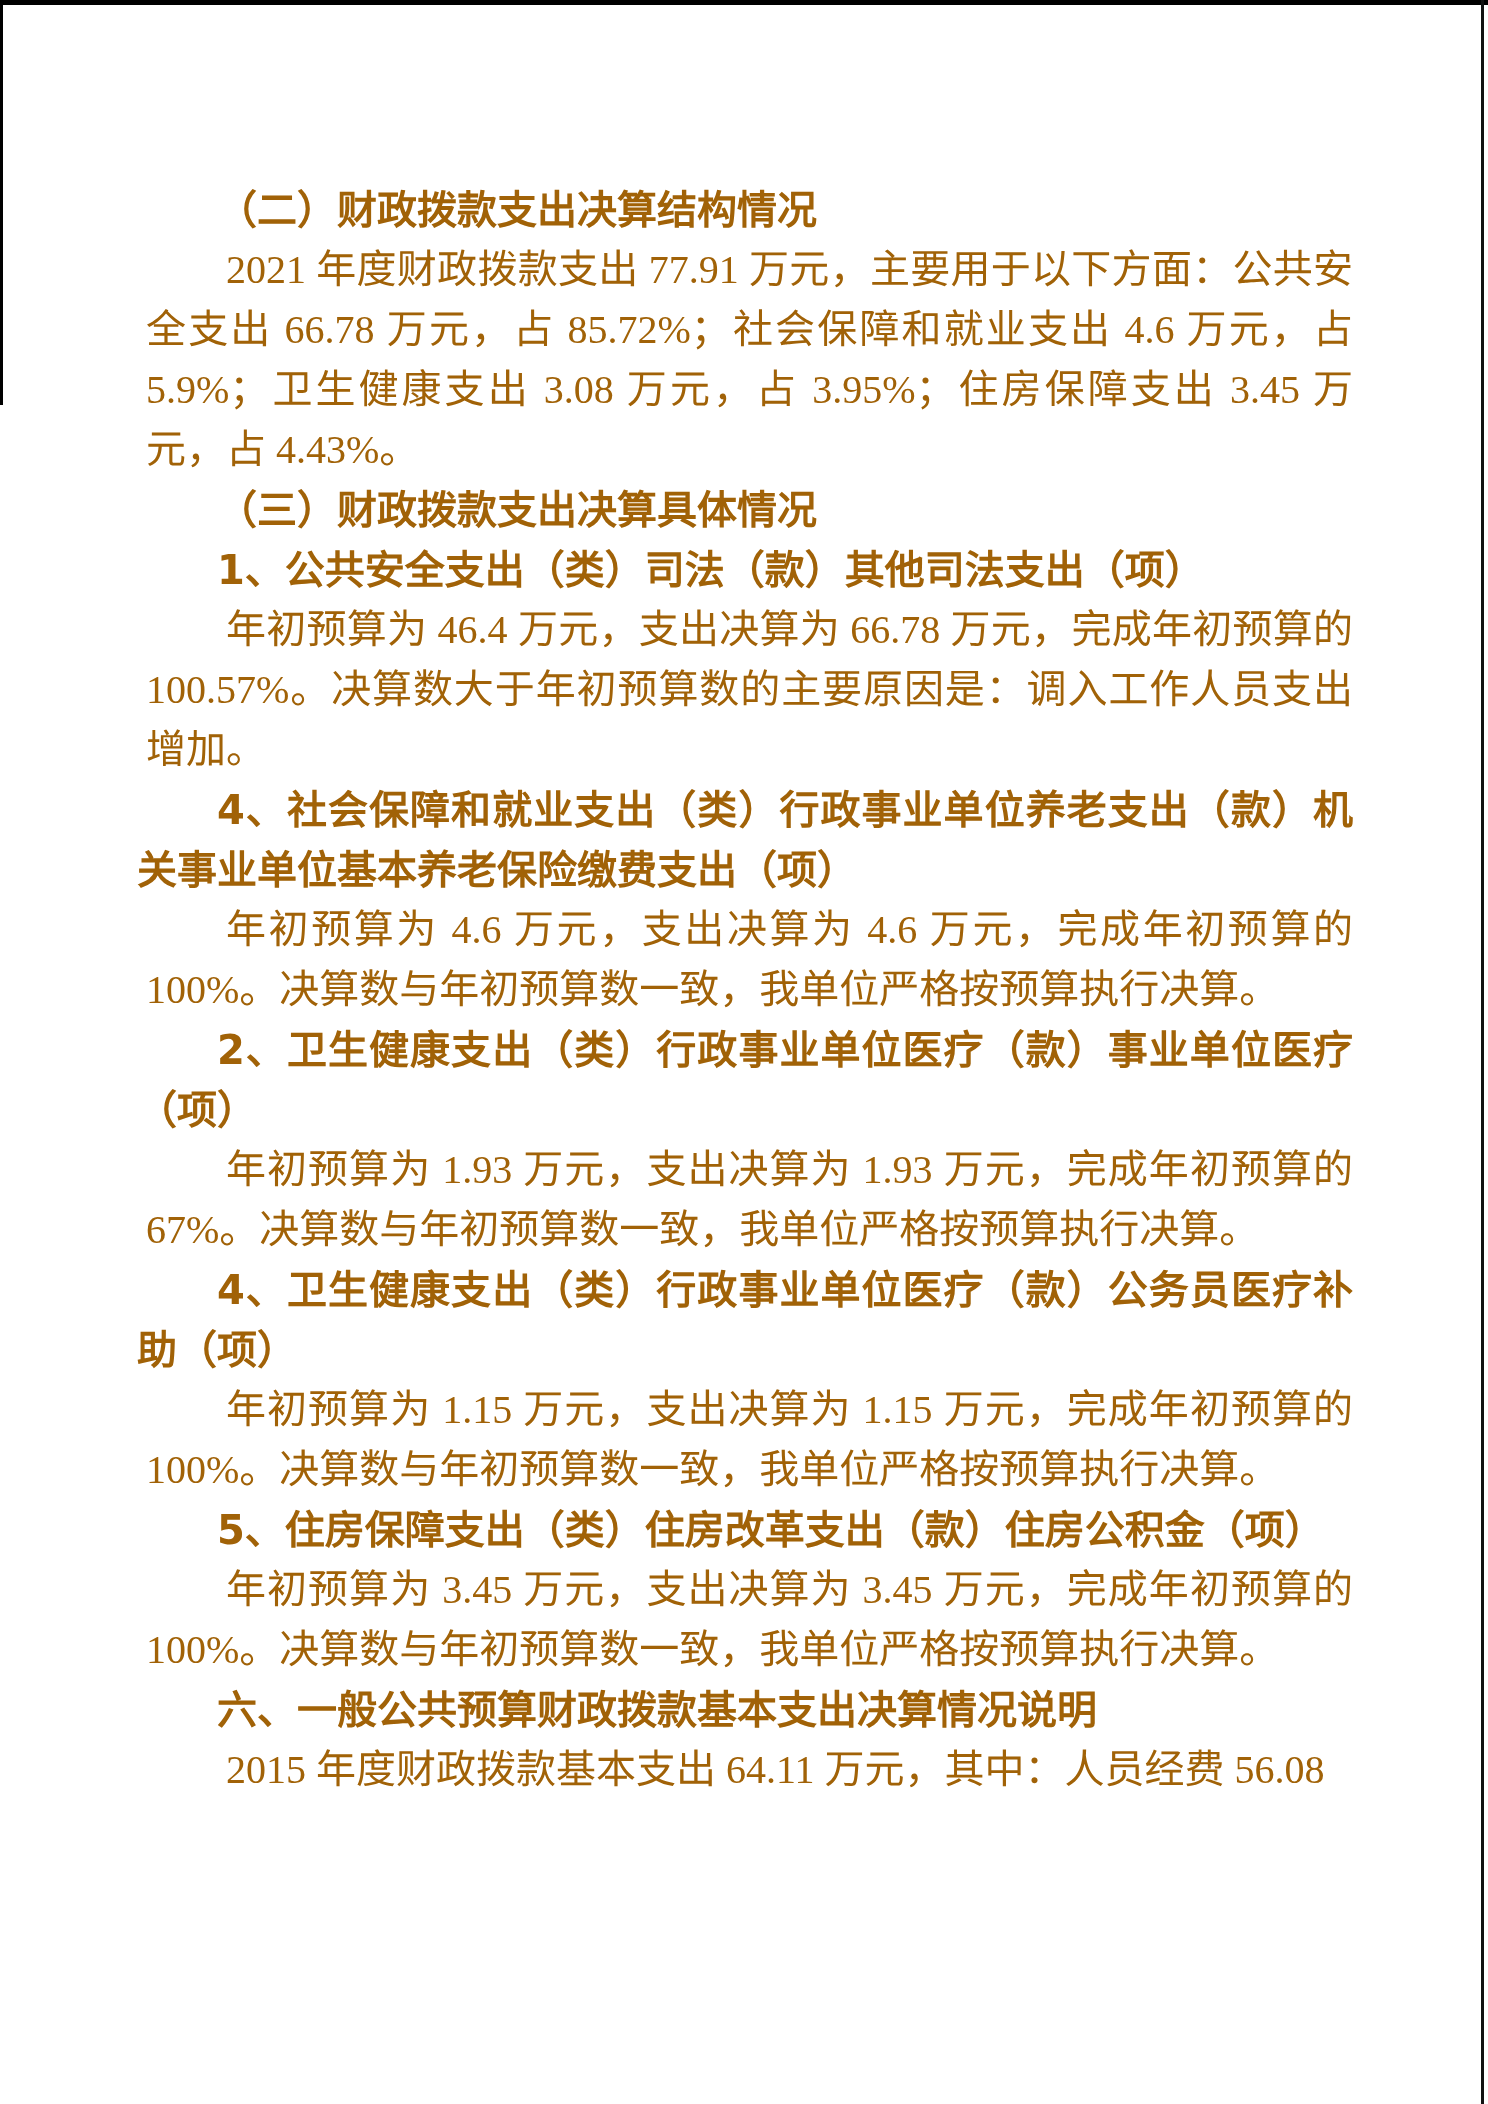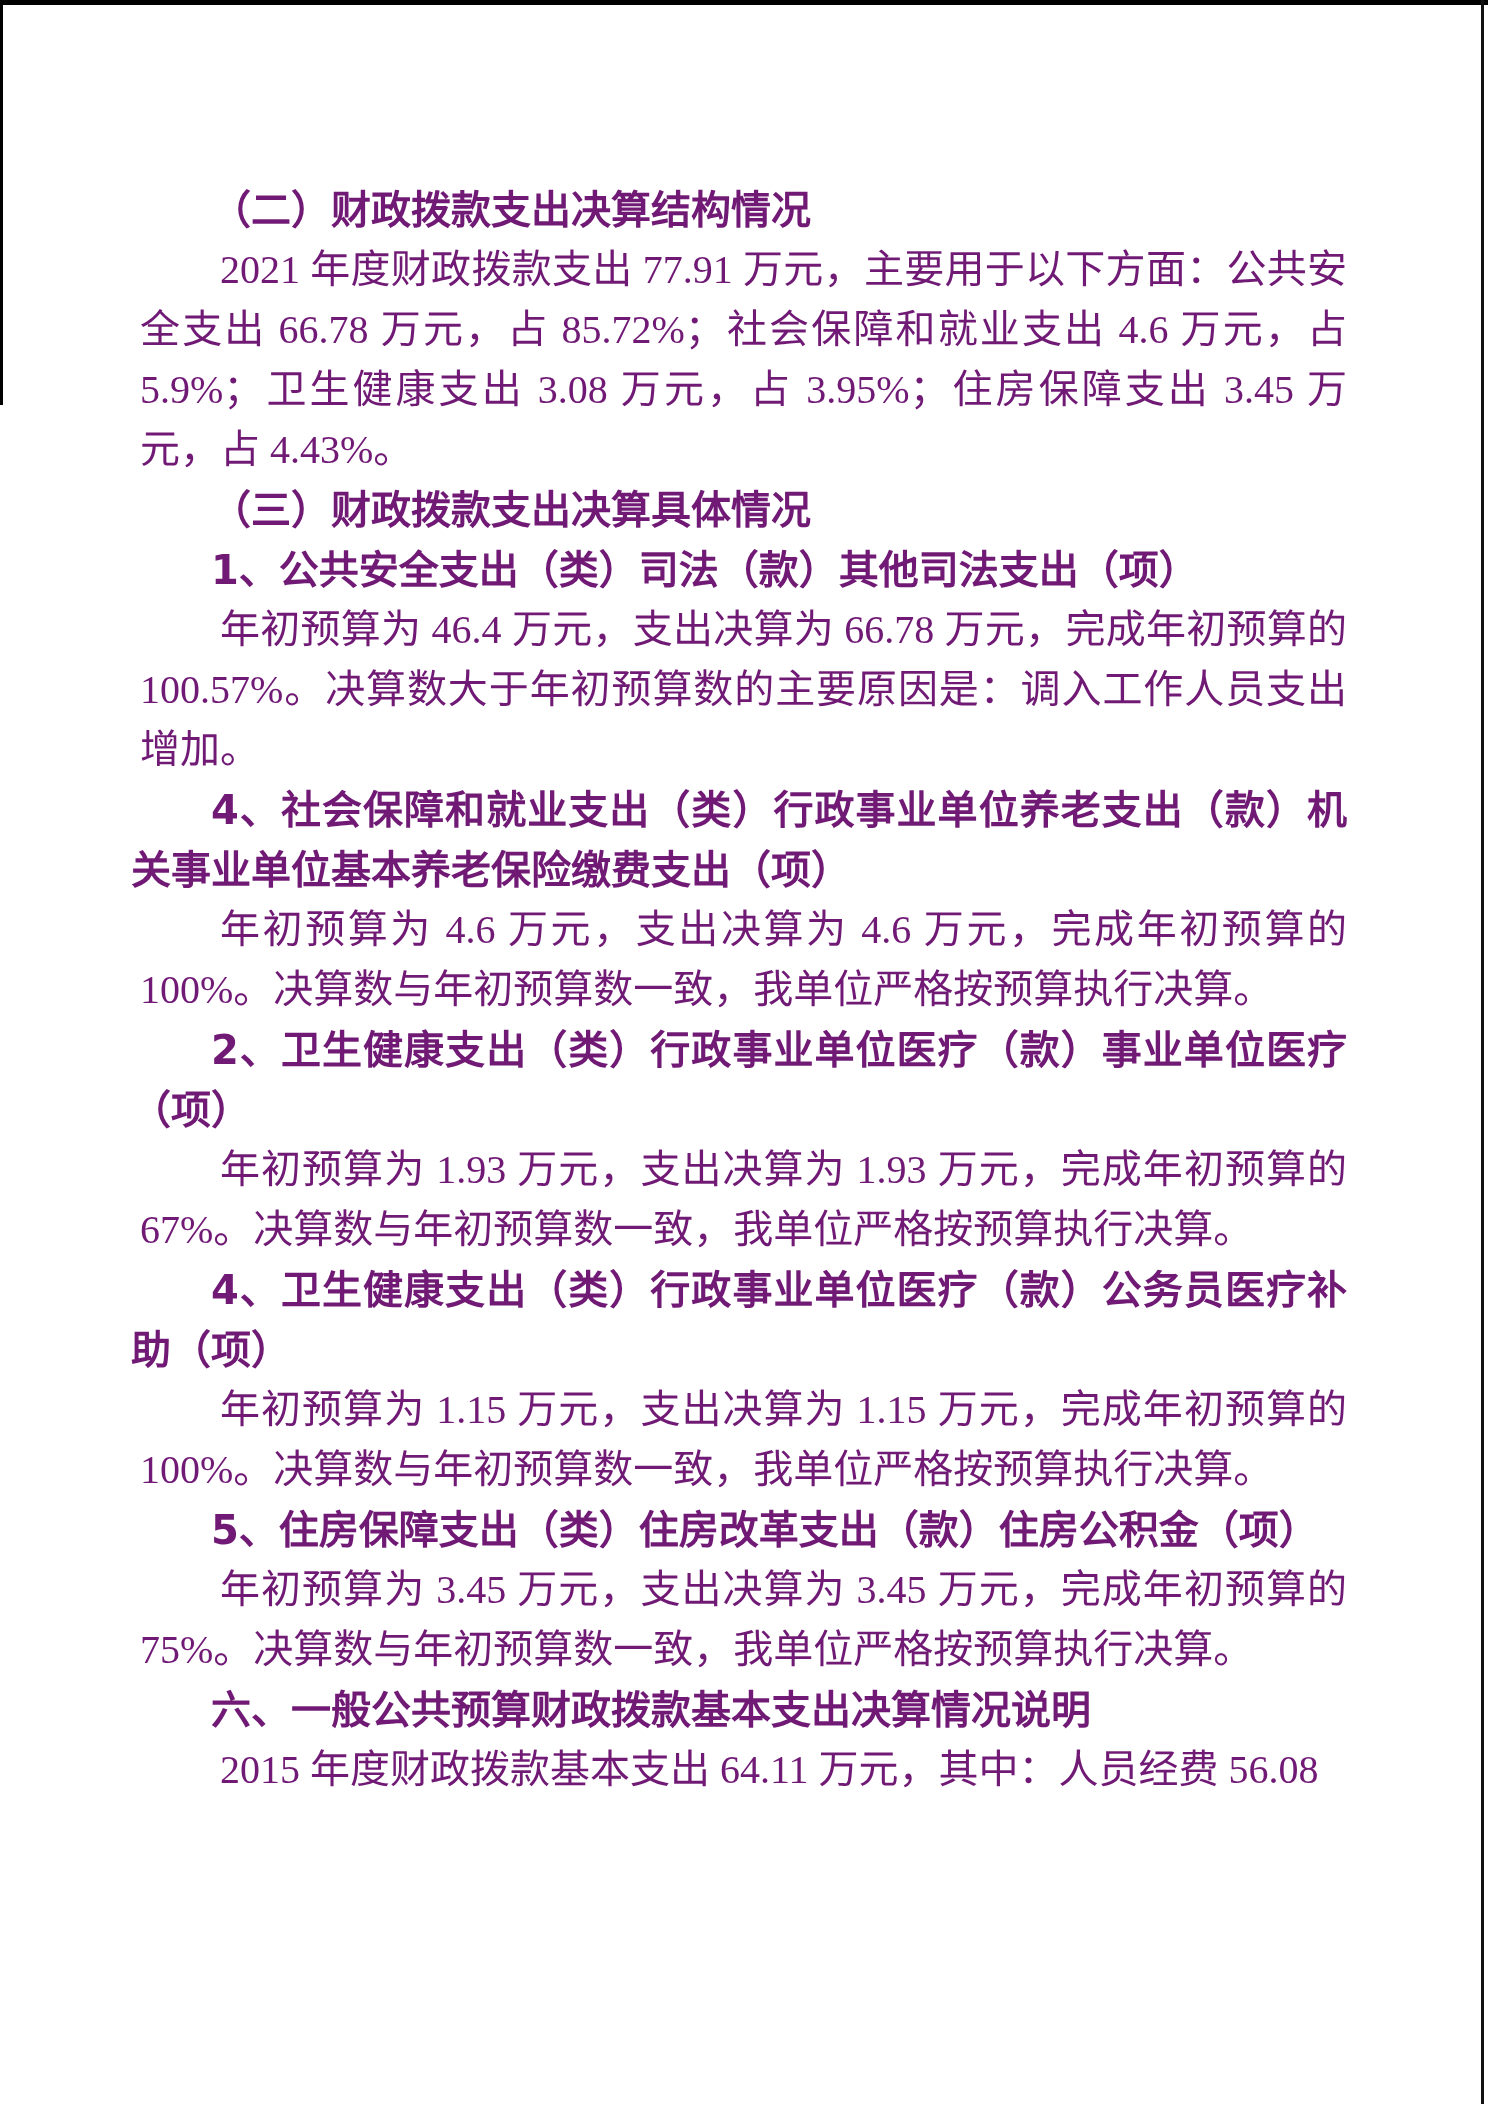"（二）财政拨款支出决算结构情况" .doc-body { color: #701a75 -> #a16207; left: 131px -> 137px }
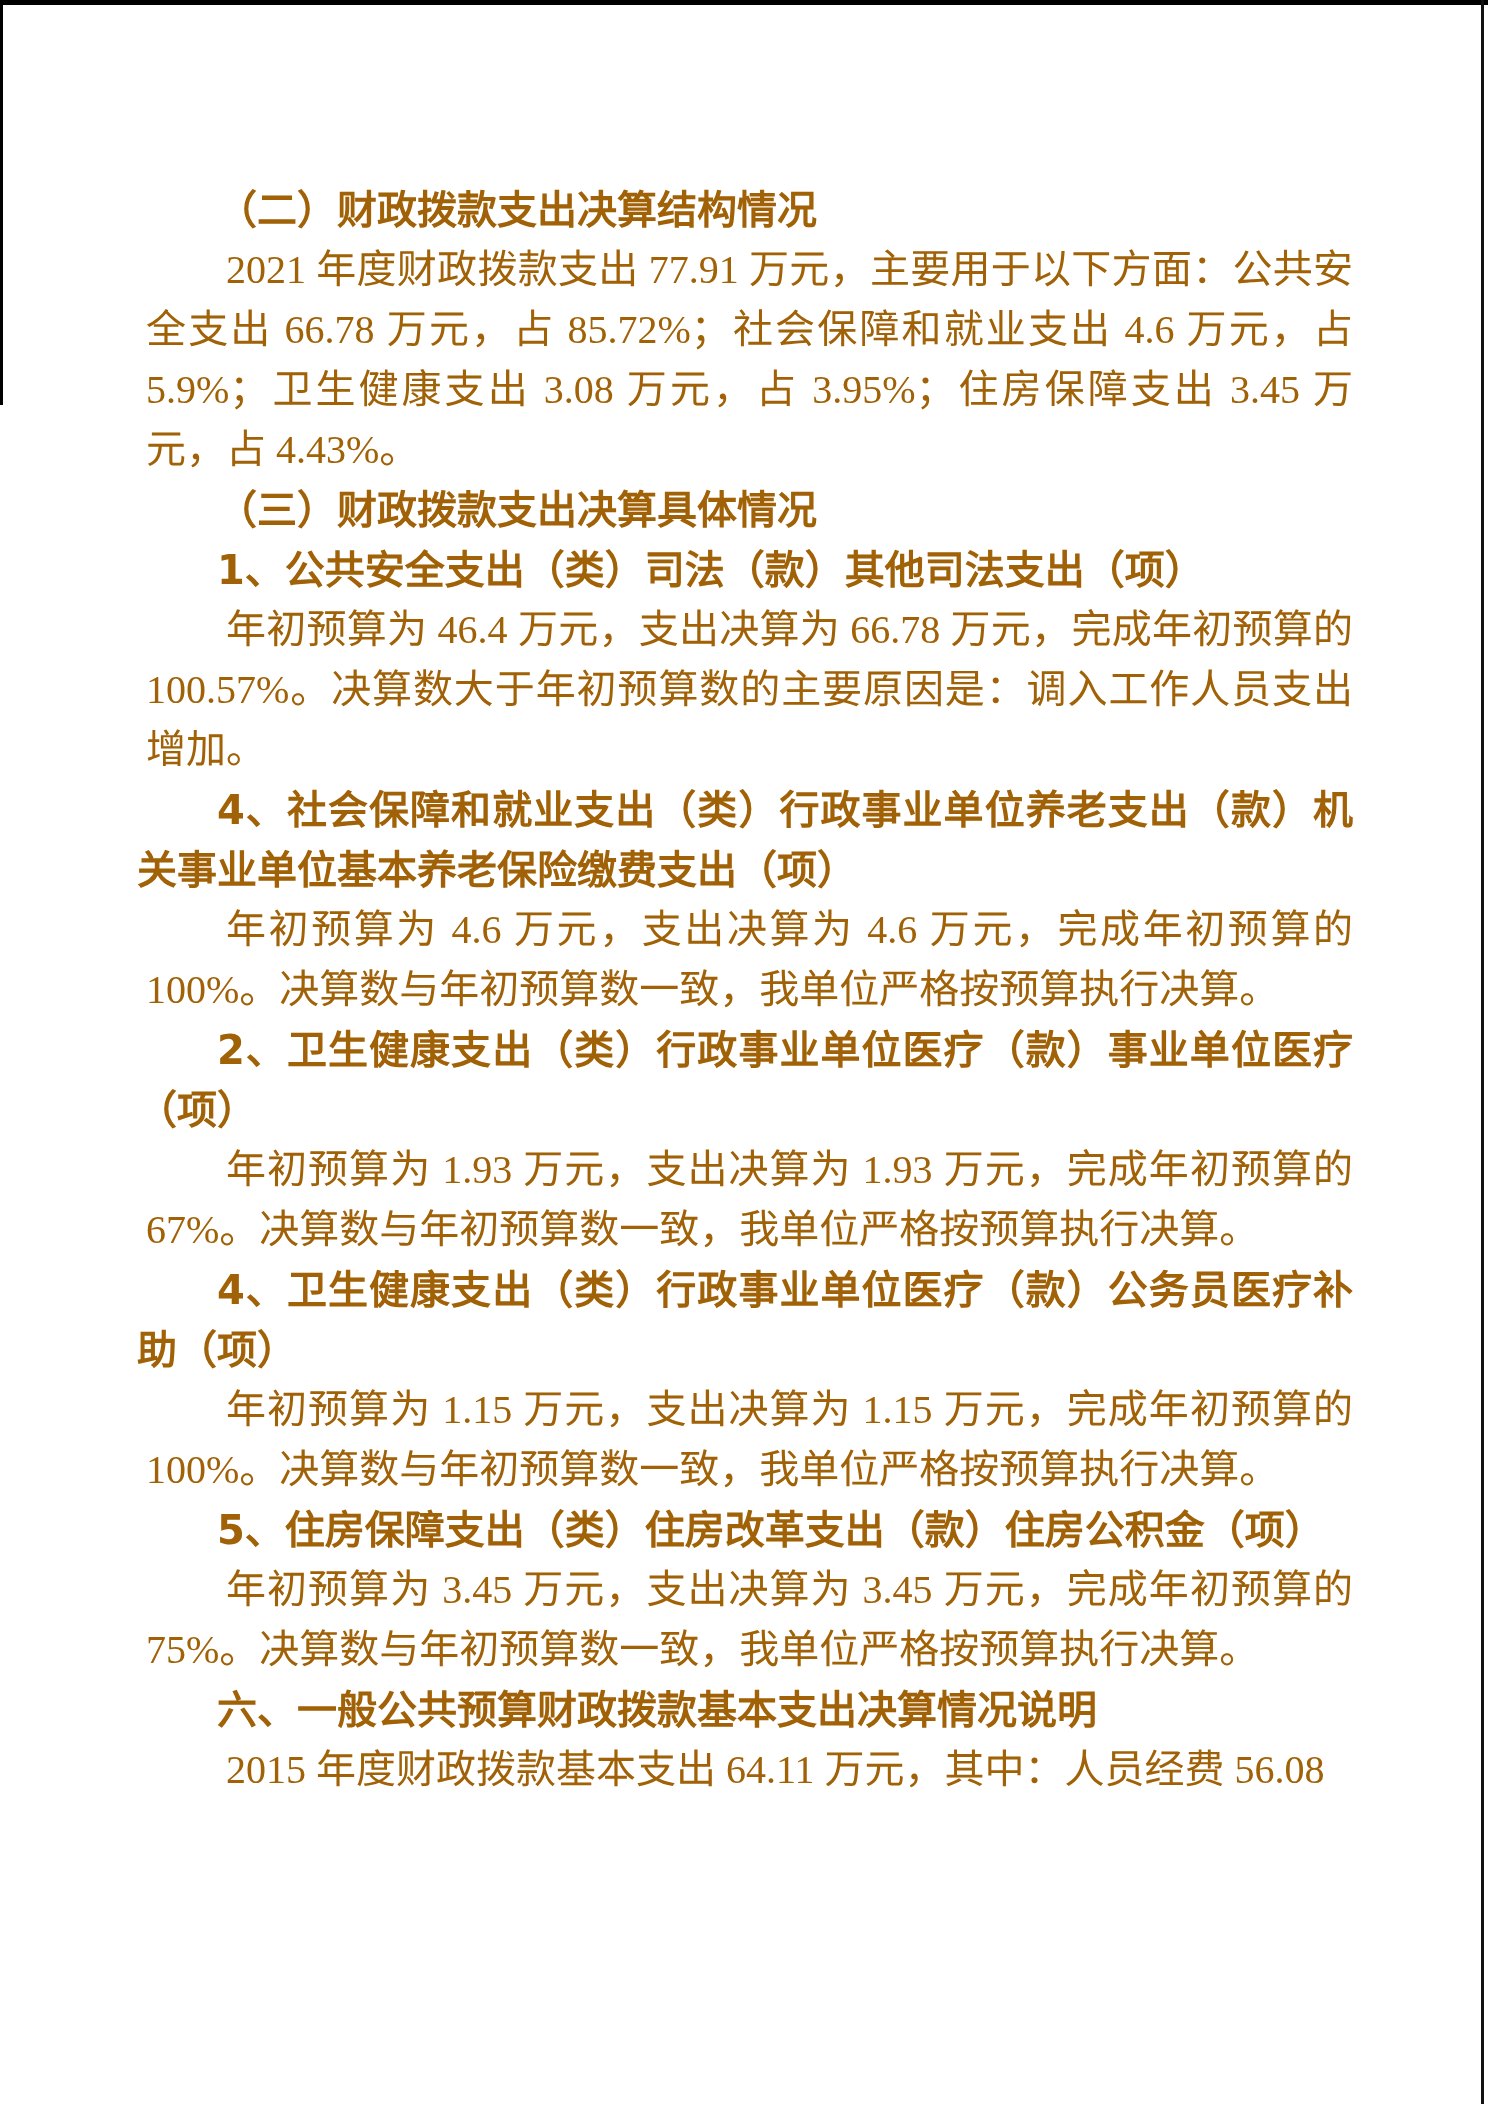"年初预算为 3.45 万元，支出决算为 3.45 万元，完成年初预算的" p.para { text: 75% -> 100% }
